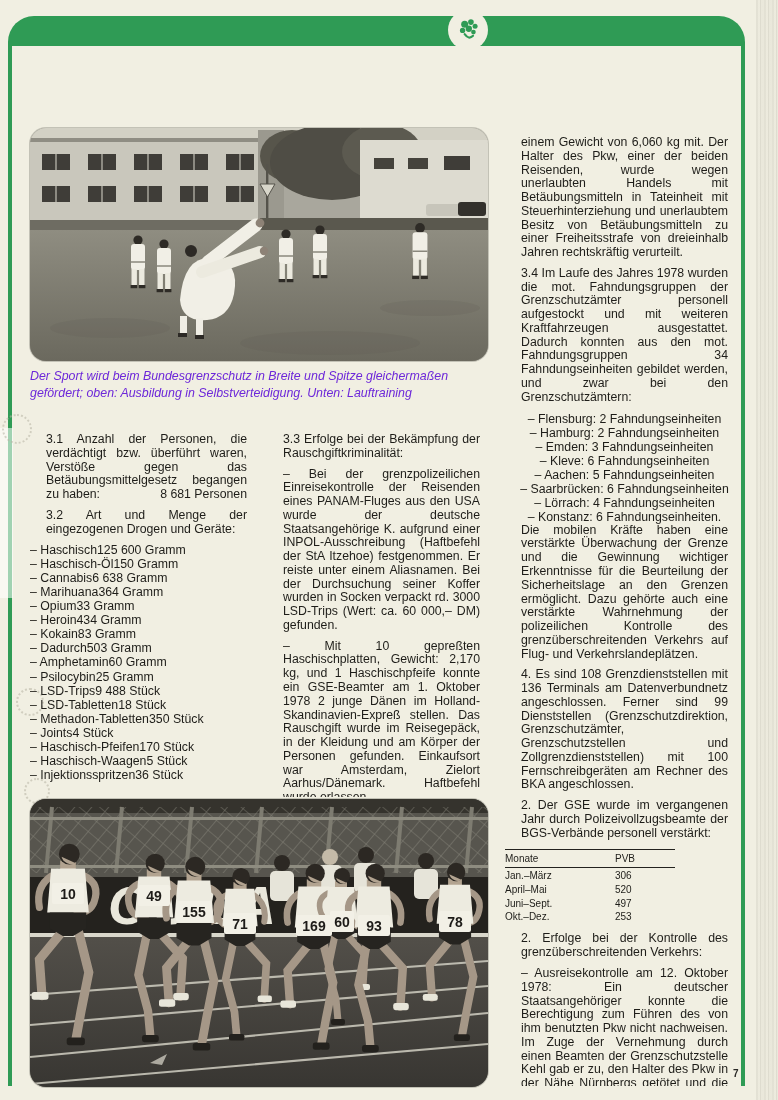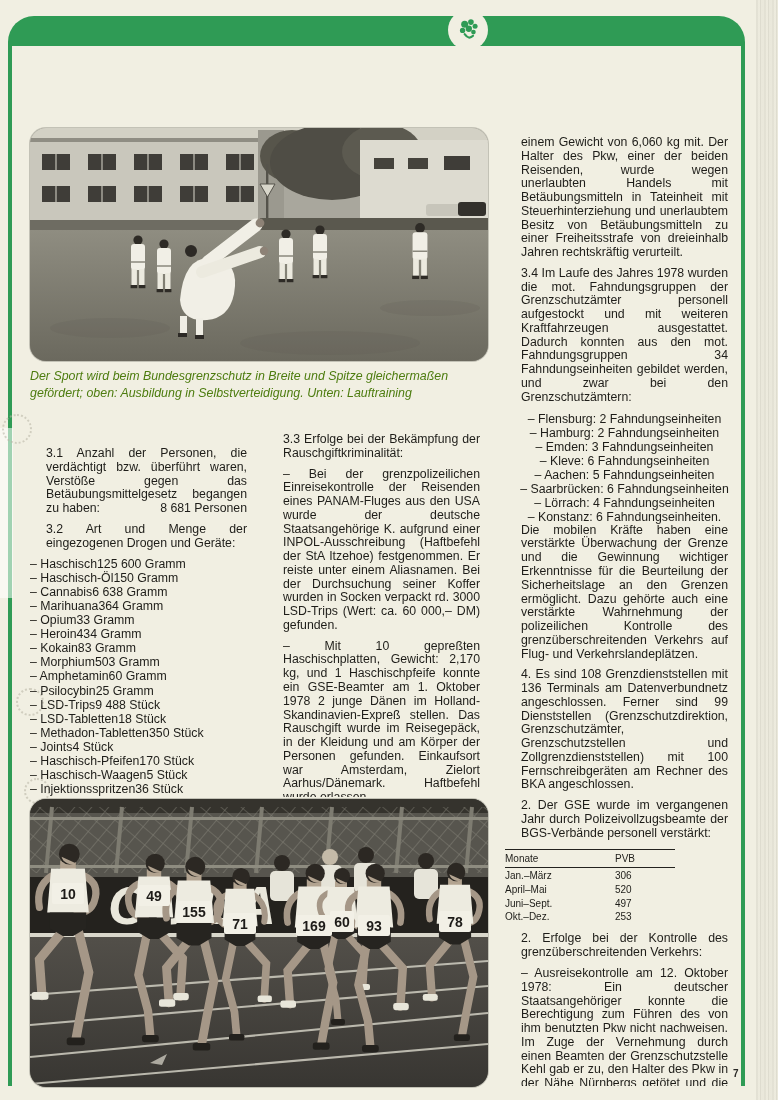"Der Sport wird beim Bundesgrenzschutz" .caption { color: #4d7c0f -> #6d28d9 }
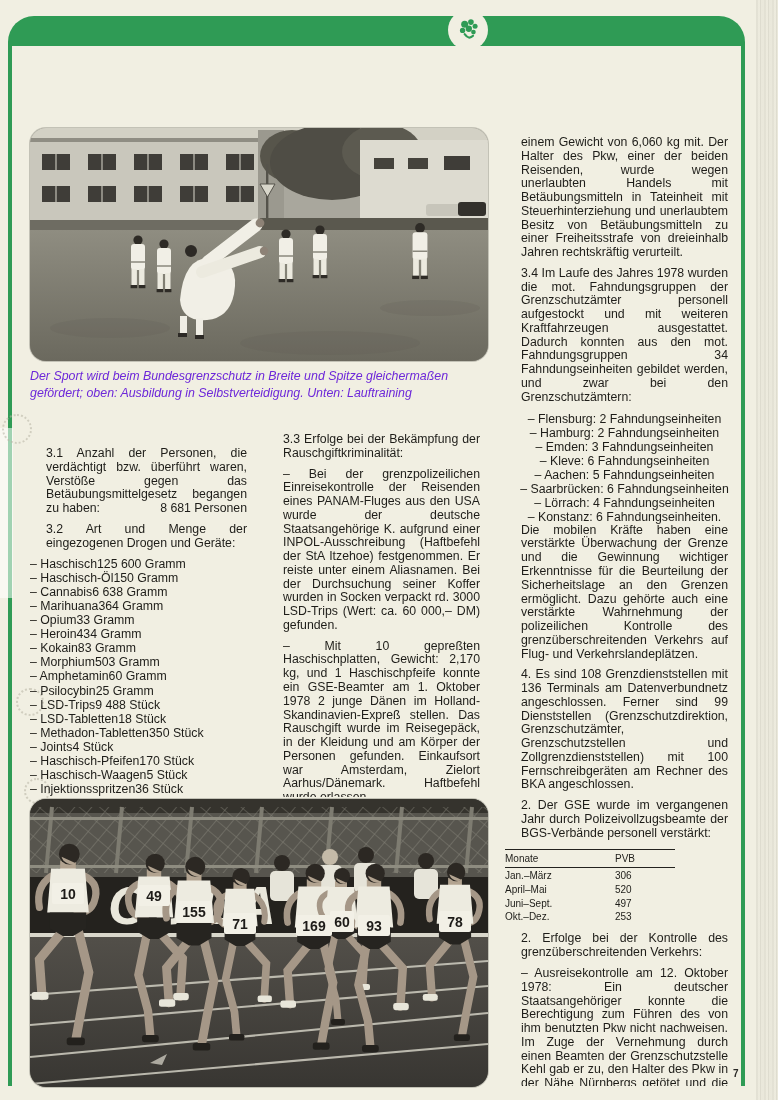"3.1 Anzahl der Personen, die" .col-1 { top: 447px -> 433px }
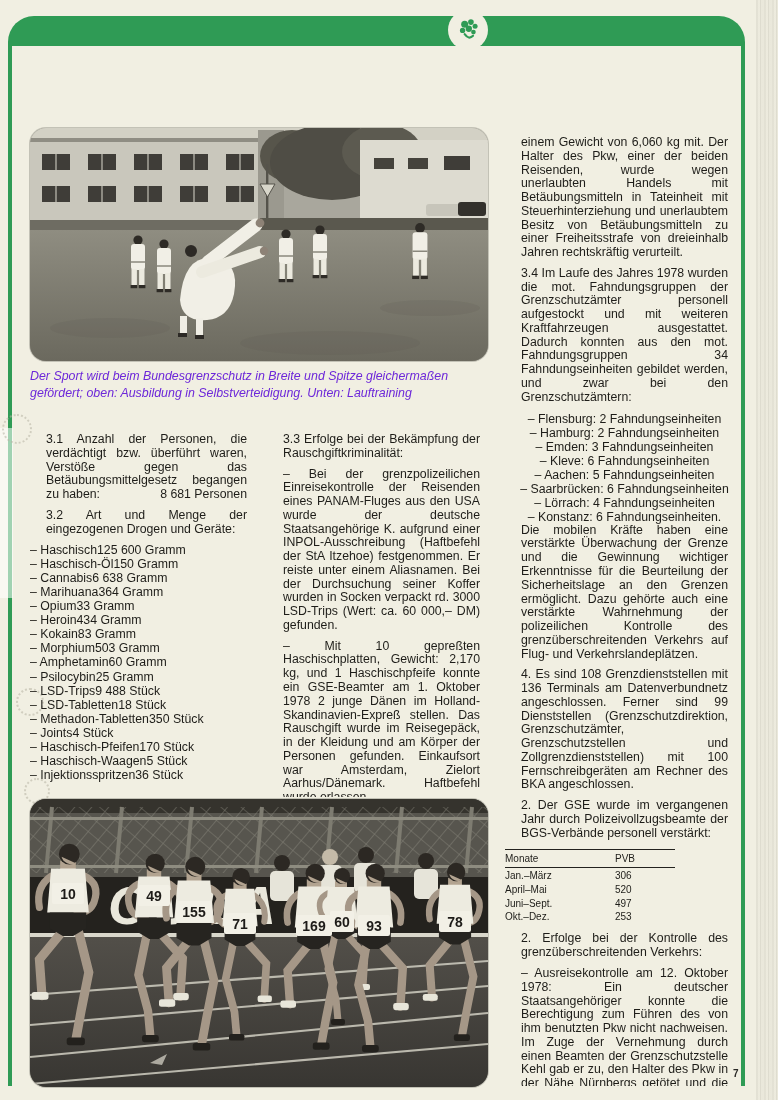"– Morphium" span.k { text: Morphium -> Dadurch }
